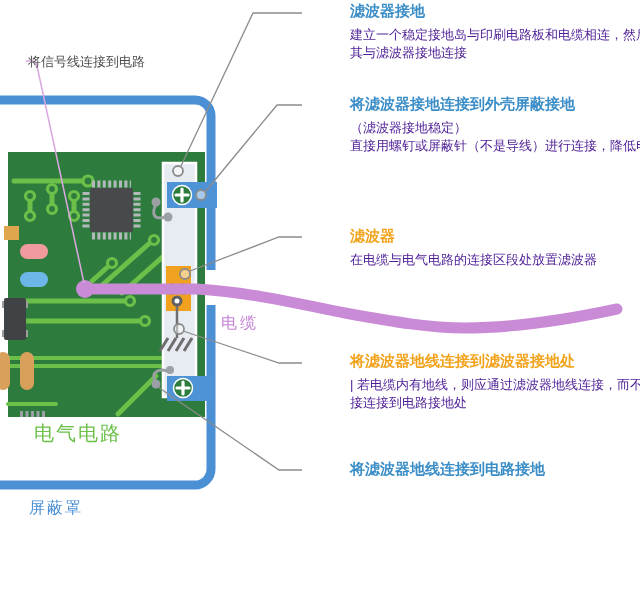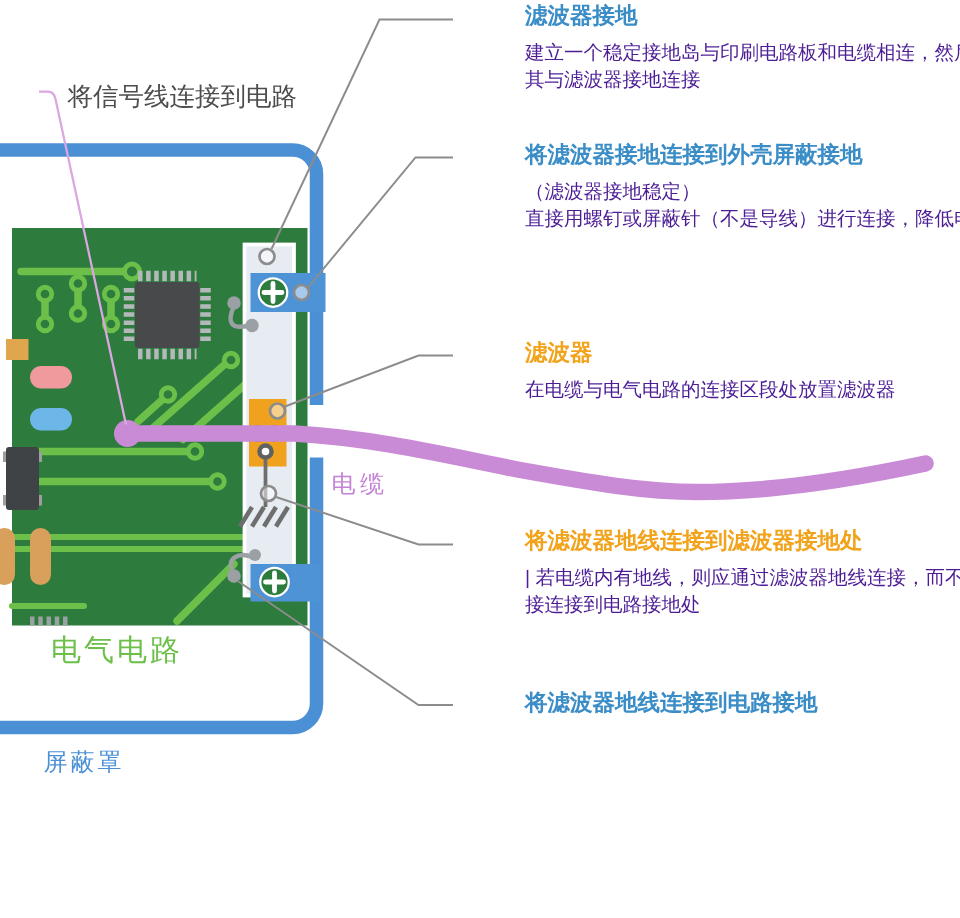"将信号线连接到电路" .lbl-signal { font-size: 17px -> 13px; left: 45px -> 28px }
